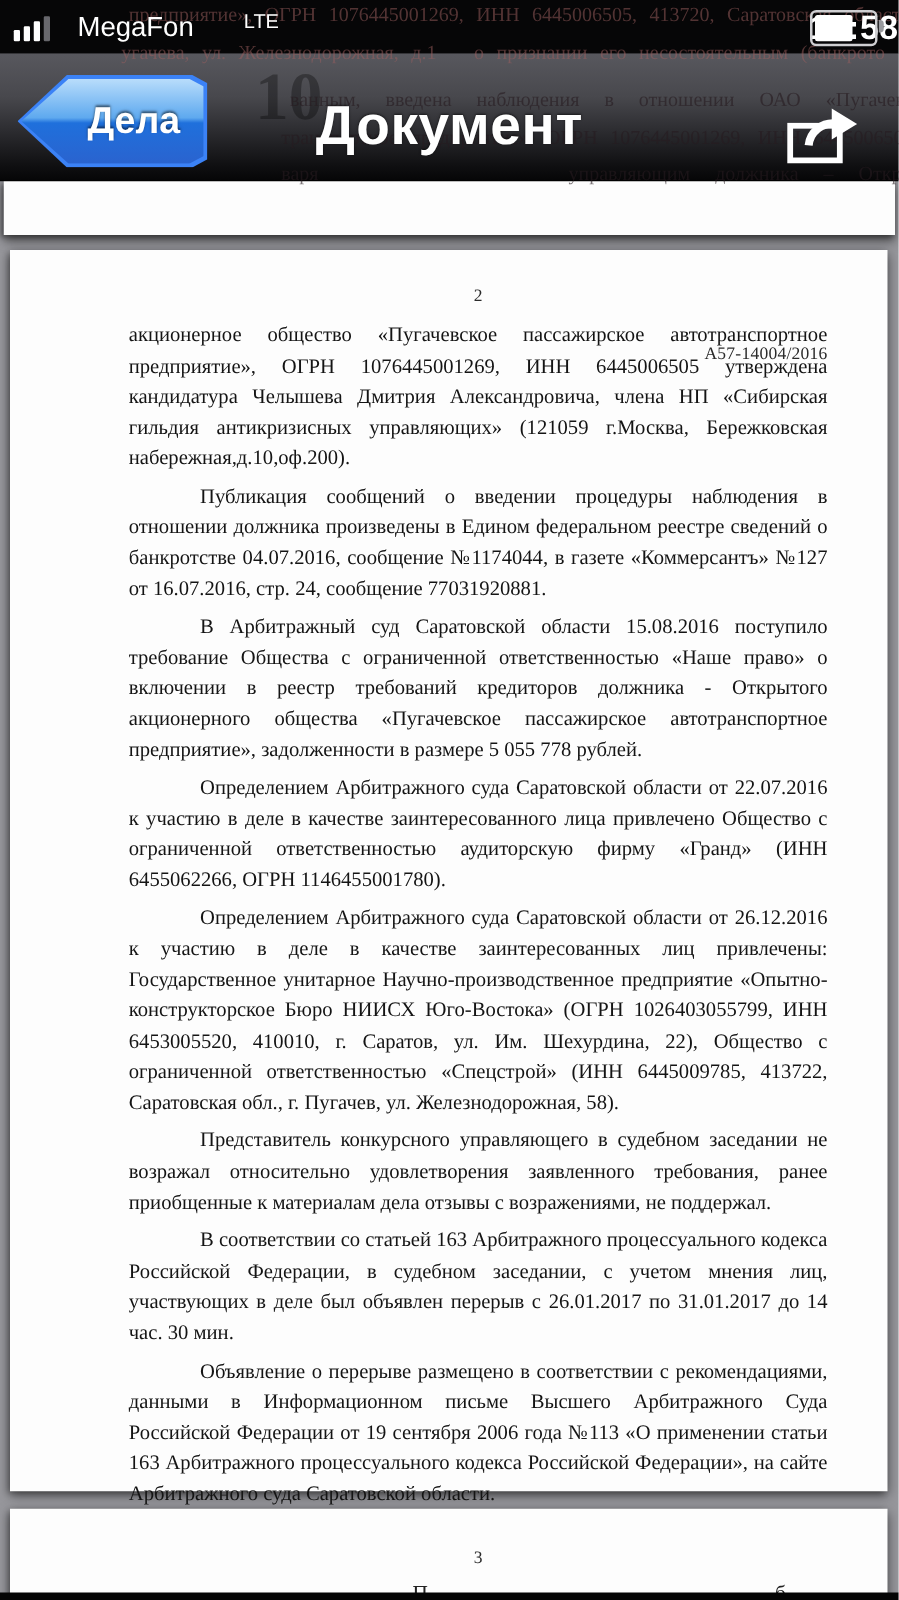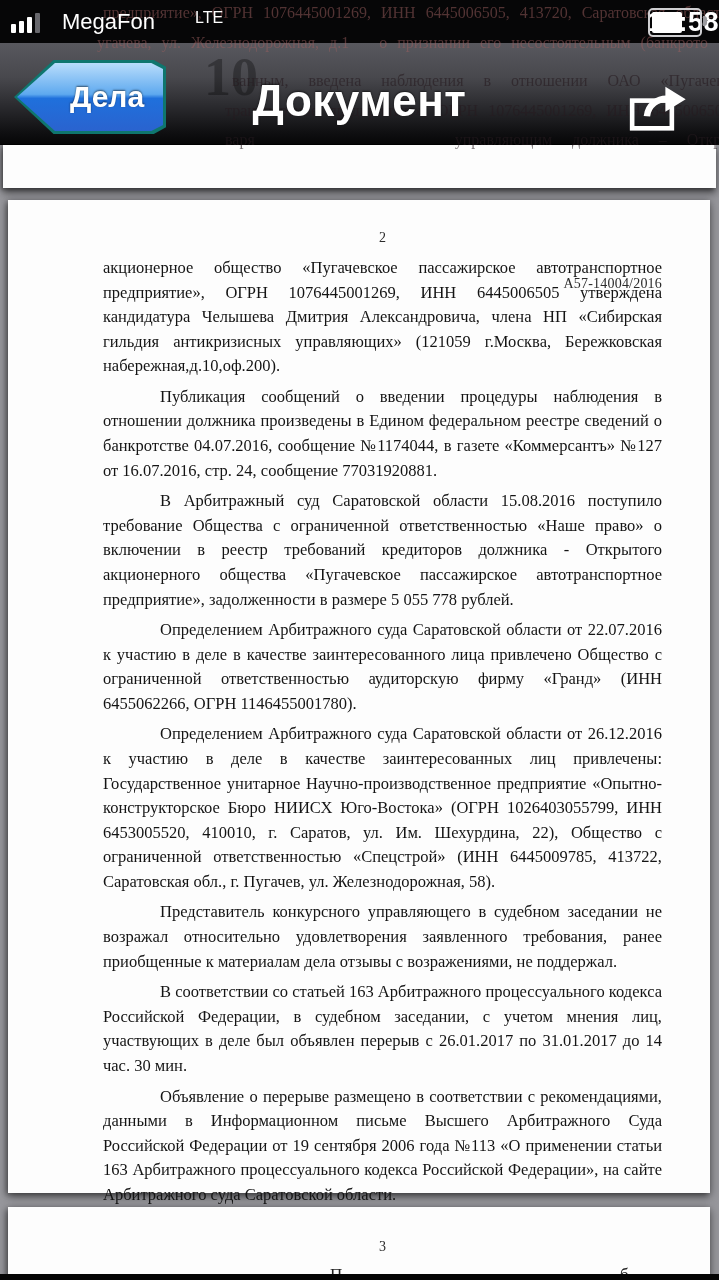"Дела" .back-btn { background: #0f766e -> #3b82f6 }
